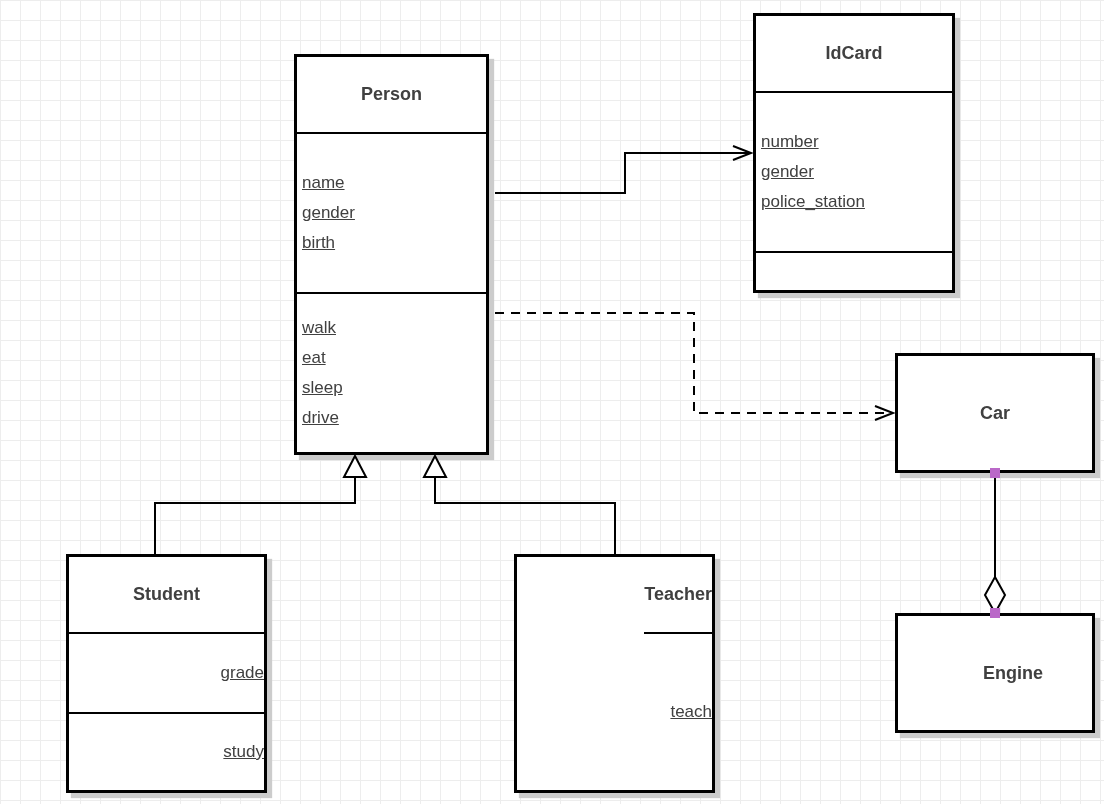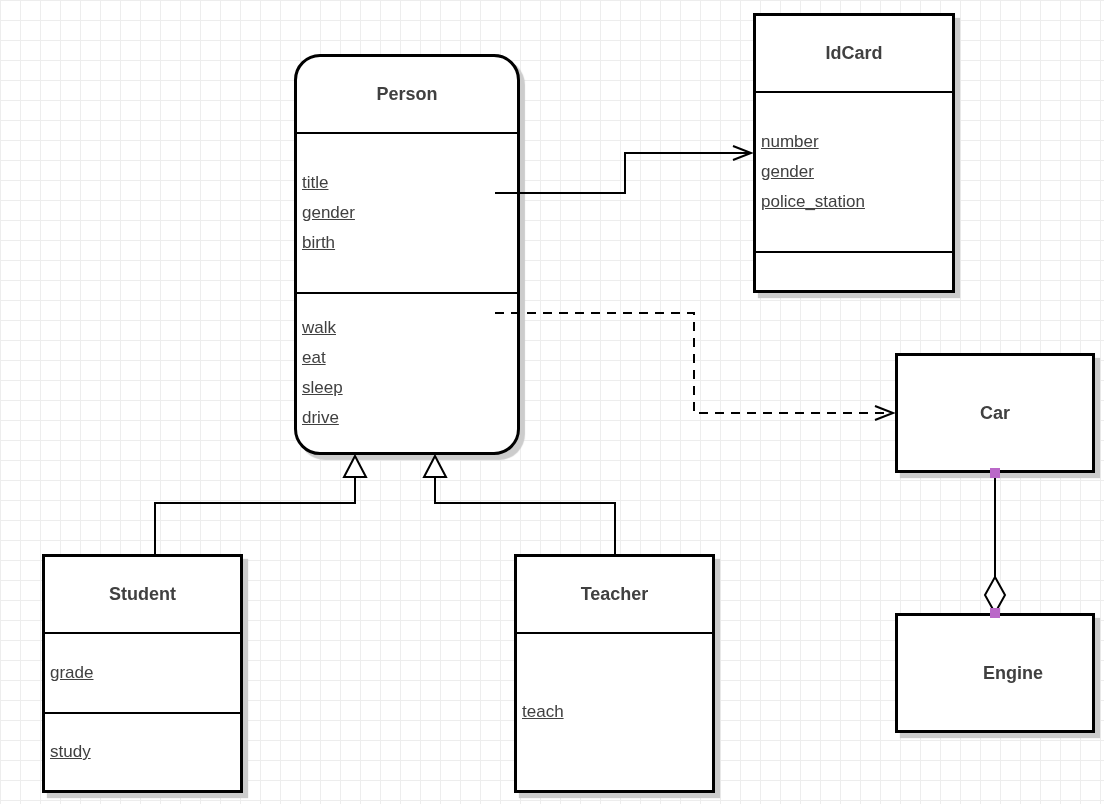"Person" div.uml-class { border-radius: 26px -> none; width: 226px -> 195px }
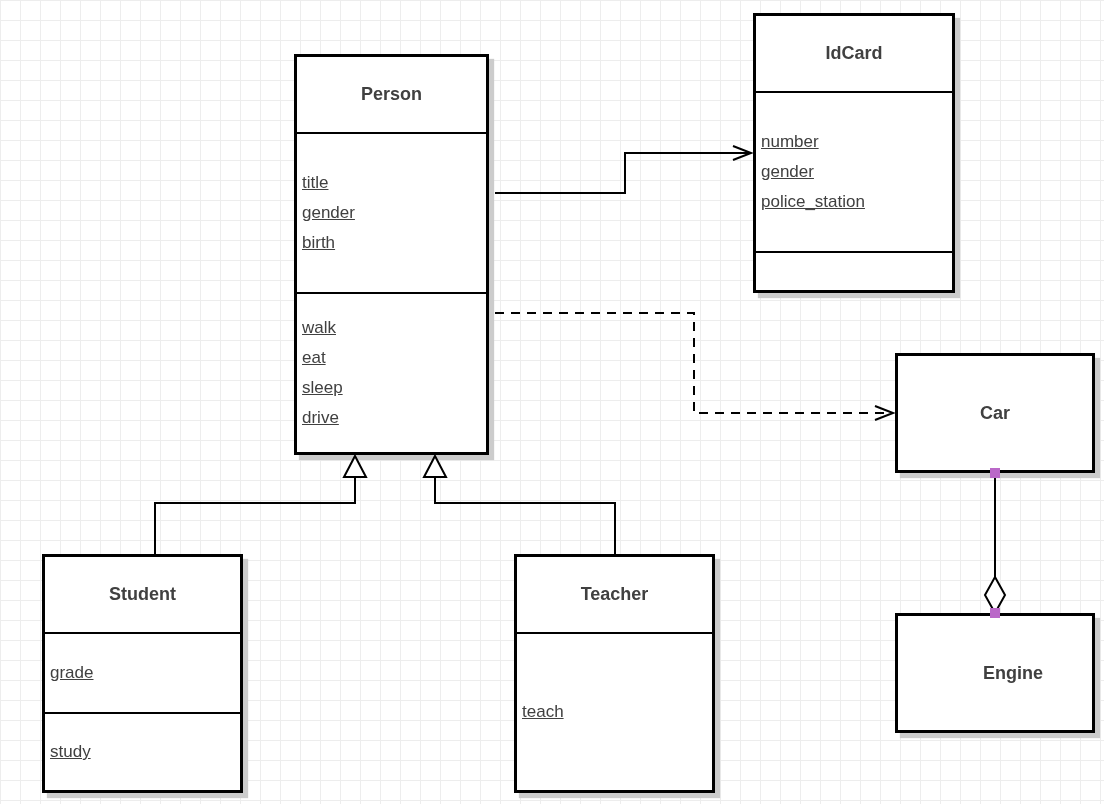"title" div.member { text: title -> name }
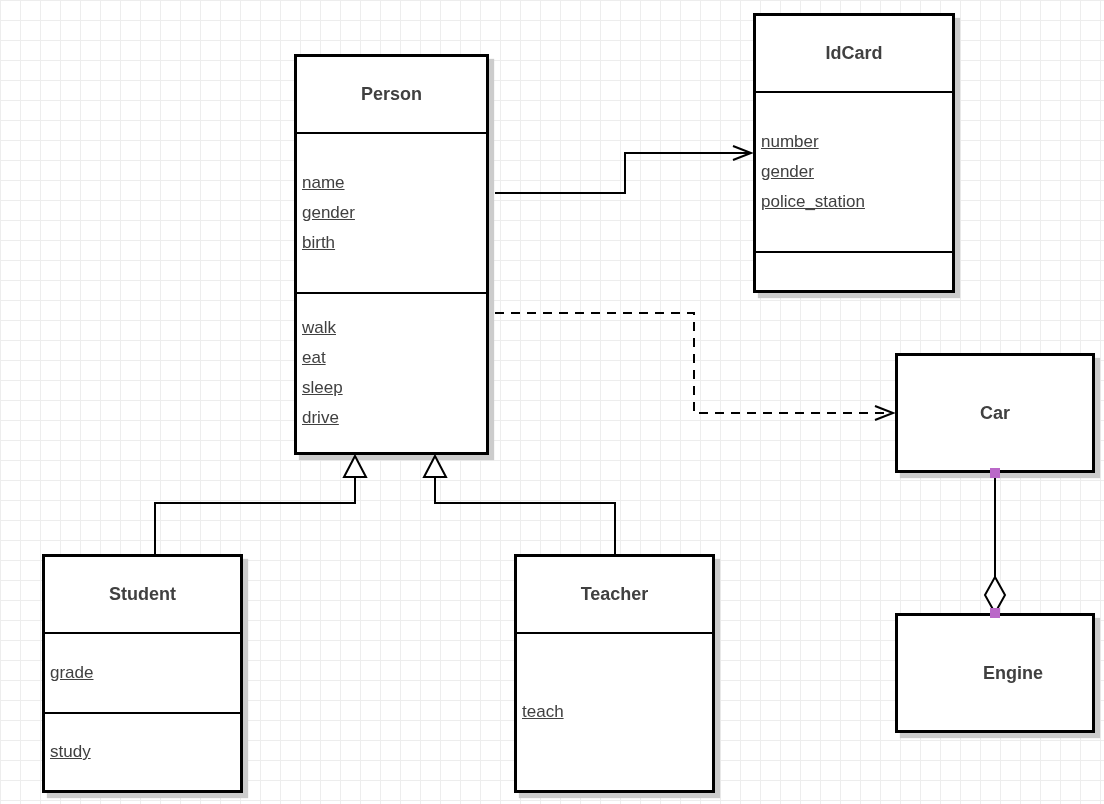"Student" div.uml-class { left: 42px -> 66px; text-align: none -> right }
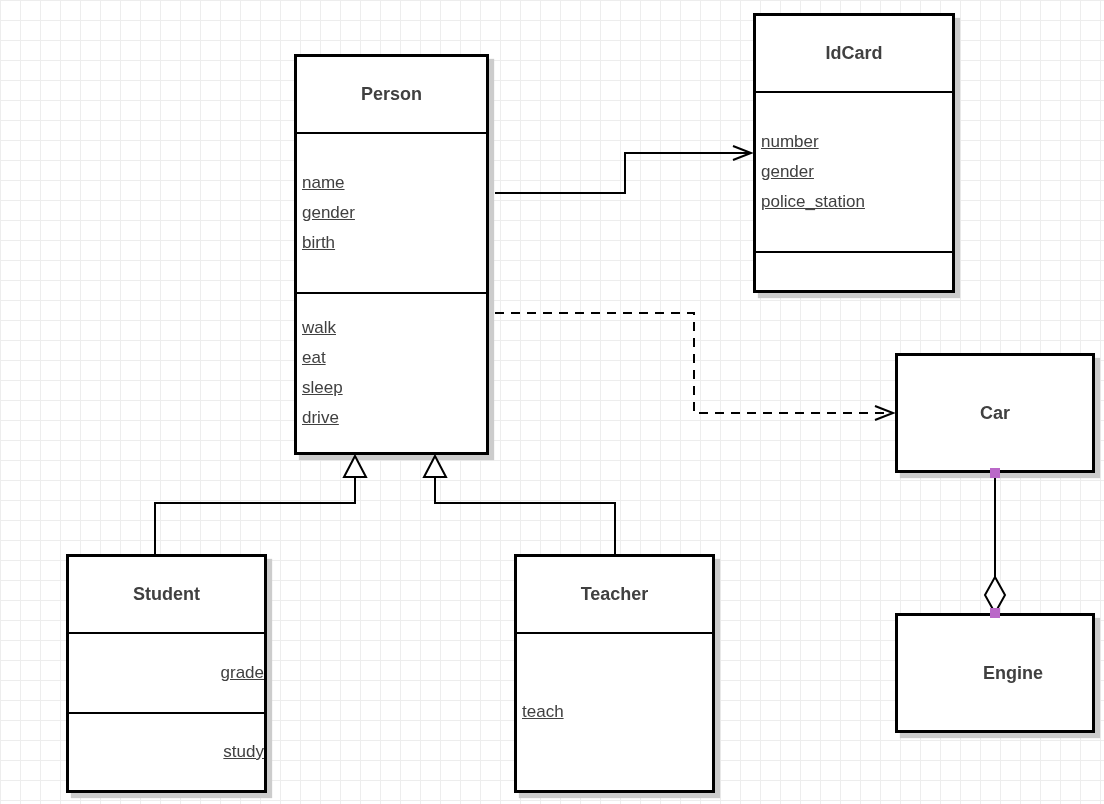"Teacher" div.uml-class { align-items: none -> flex-end }
